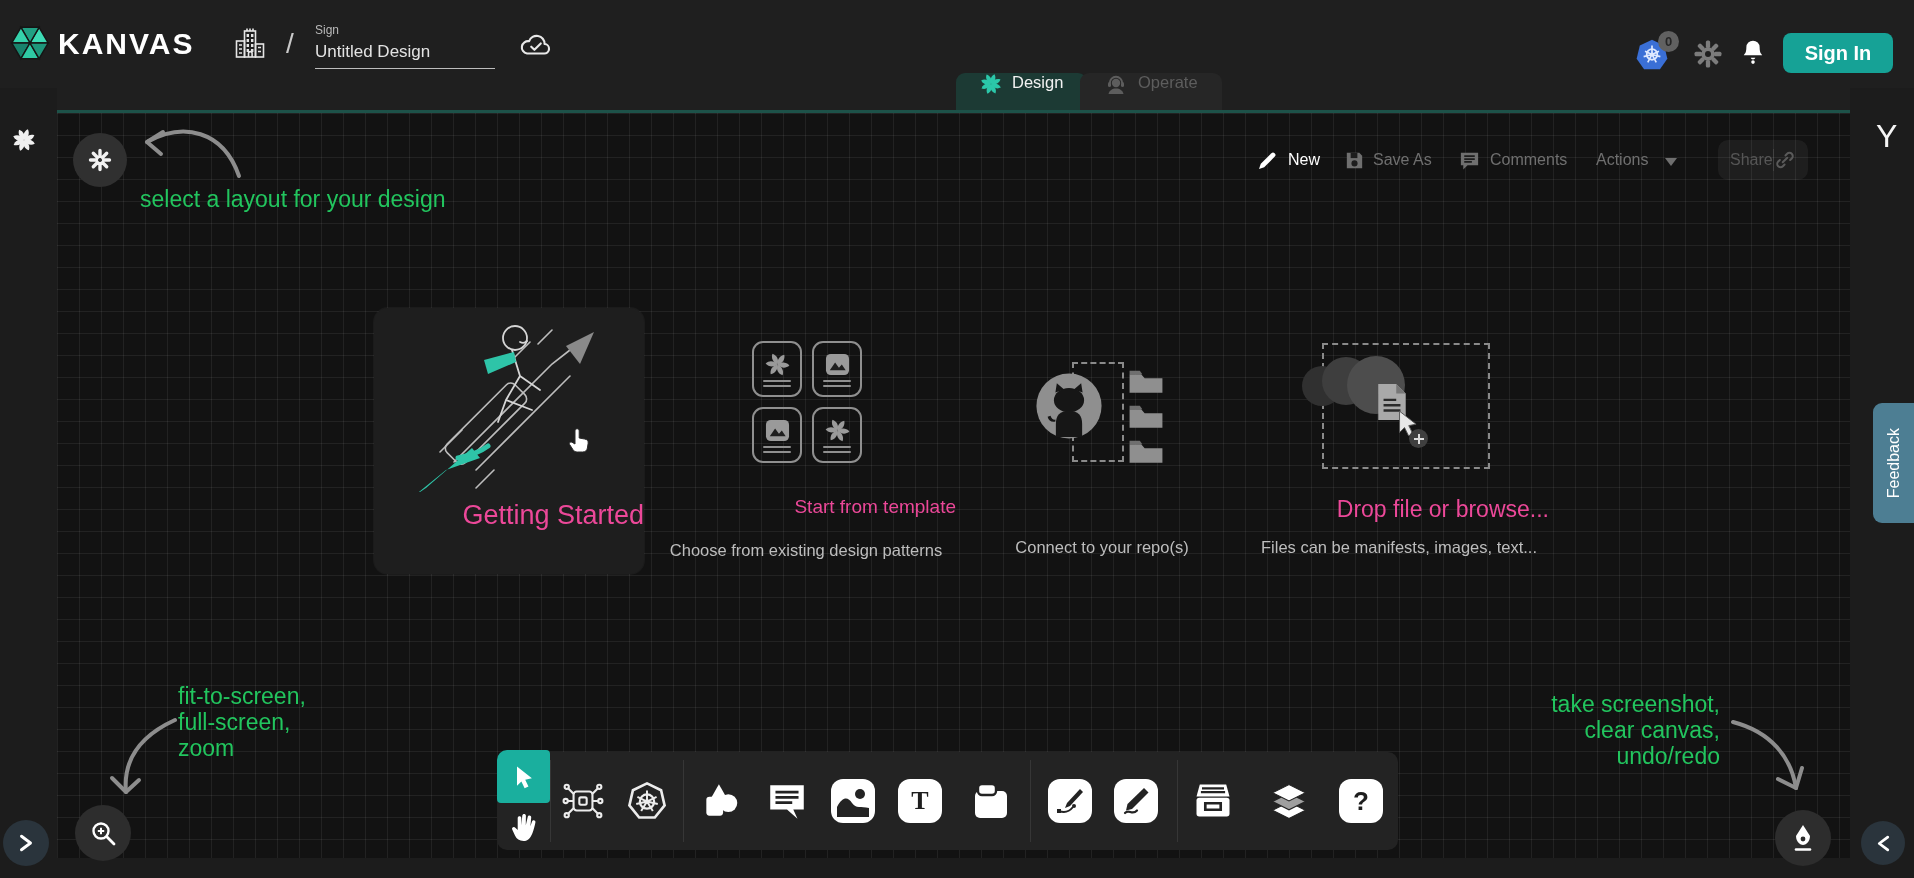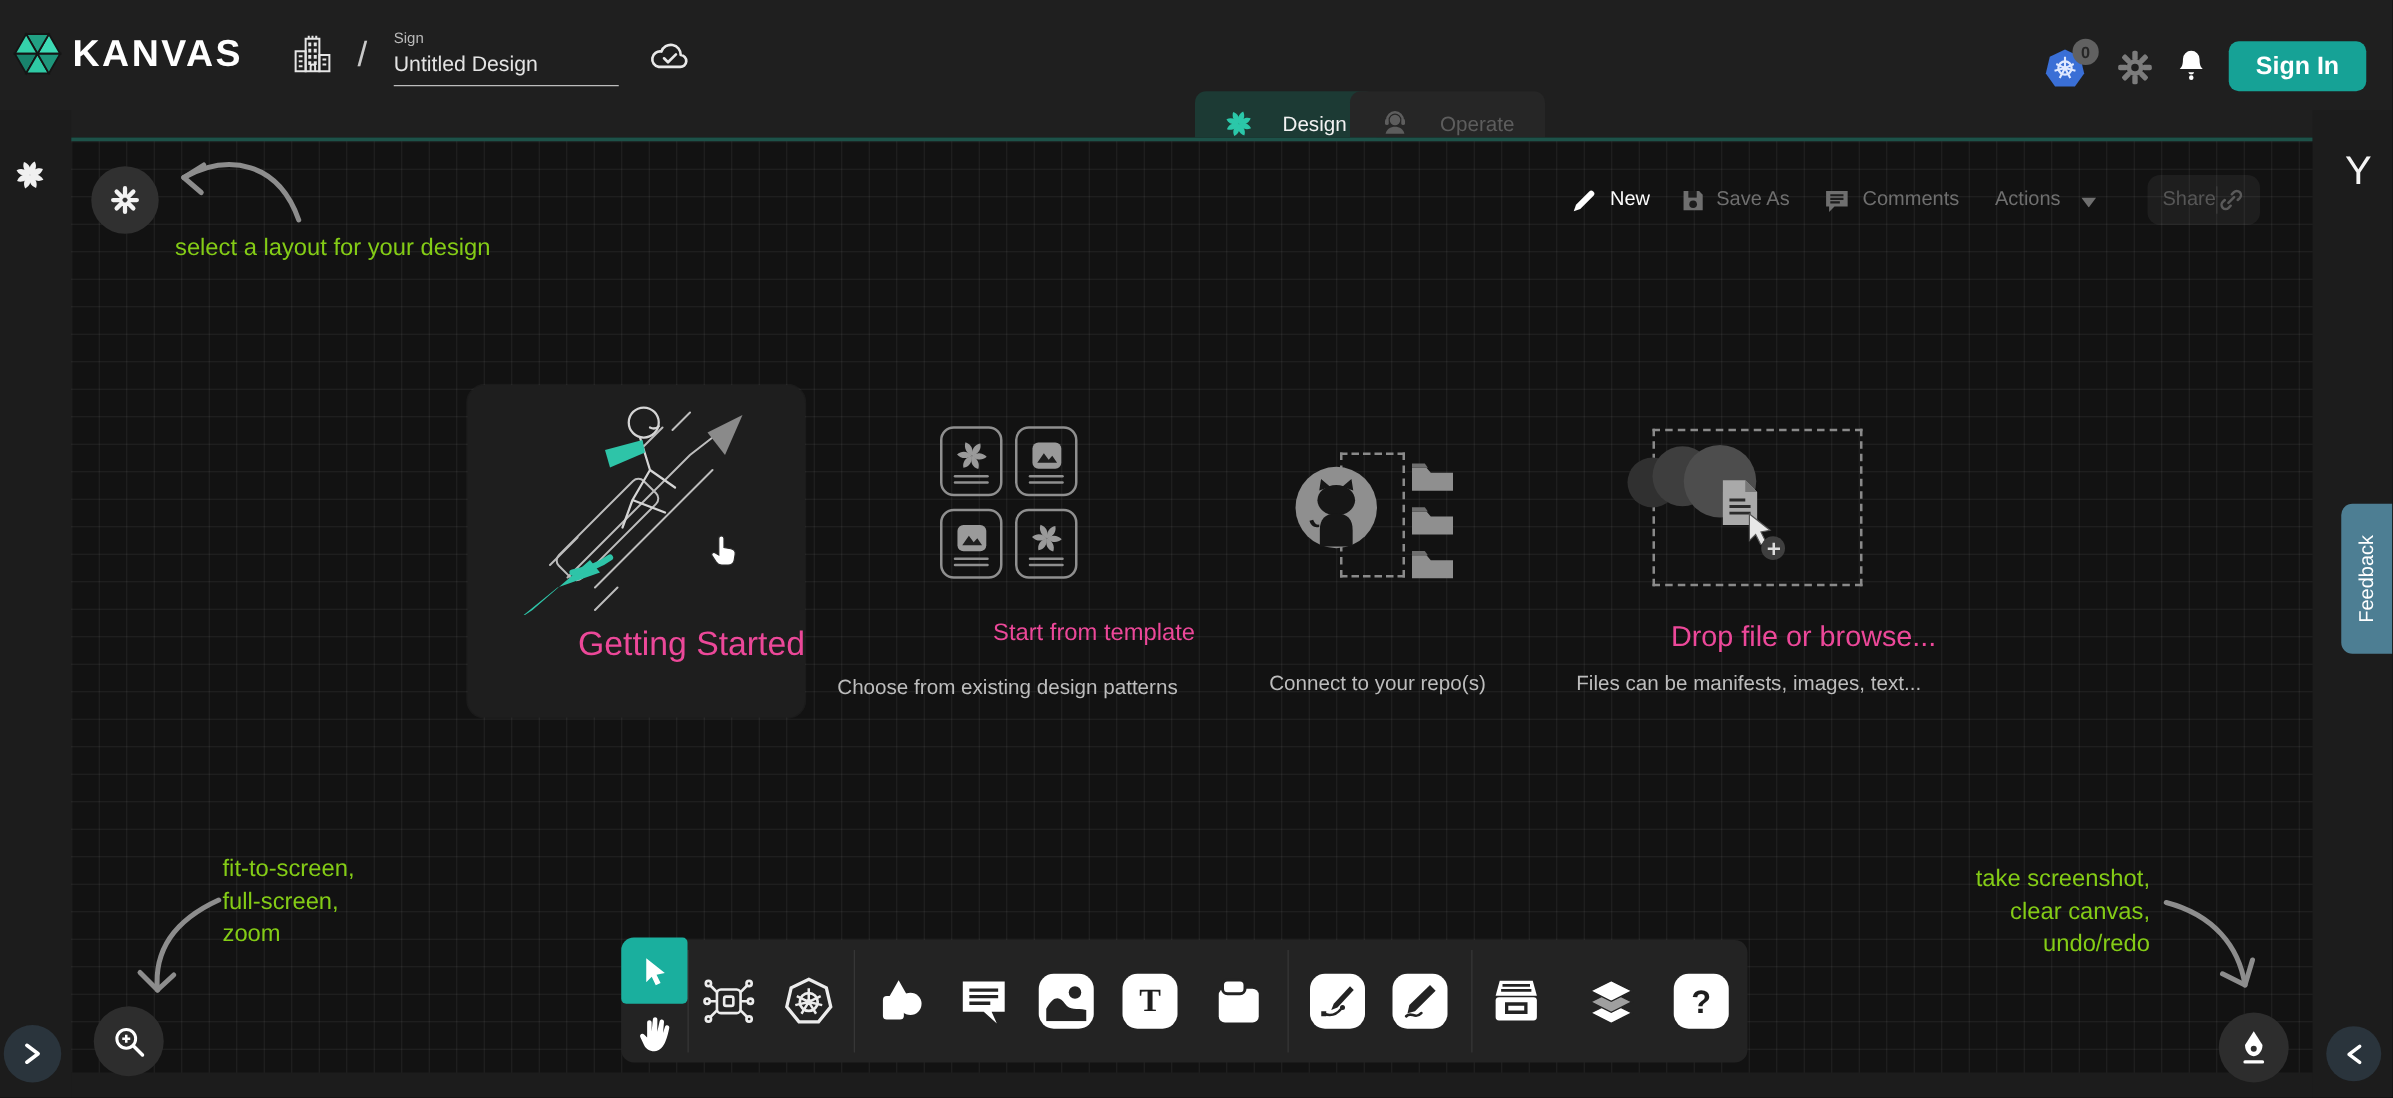"Design" .tab { align-items: flex-end -> flex-start; gap: 24px -> 10px }
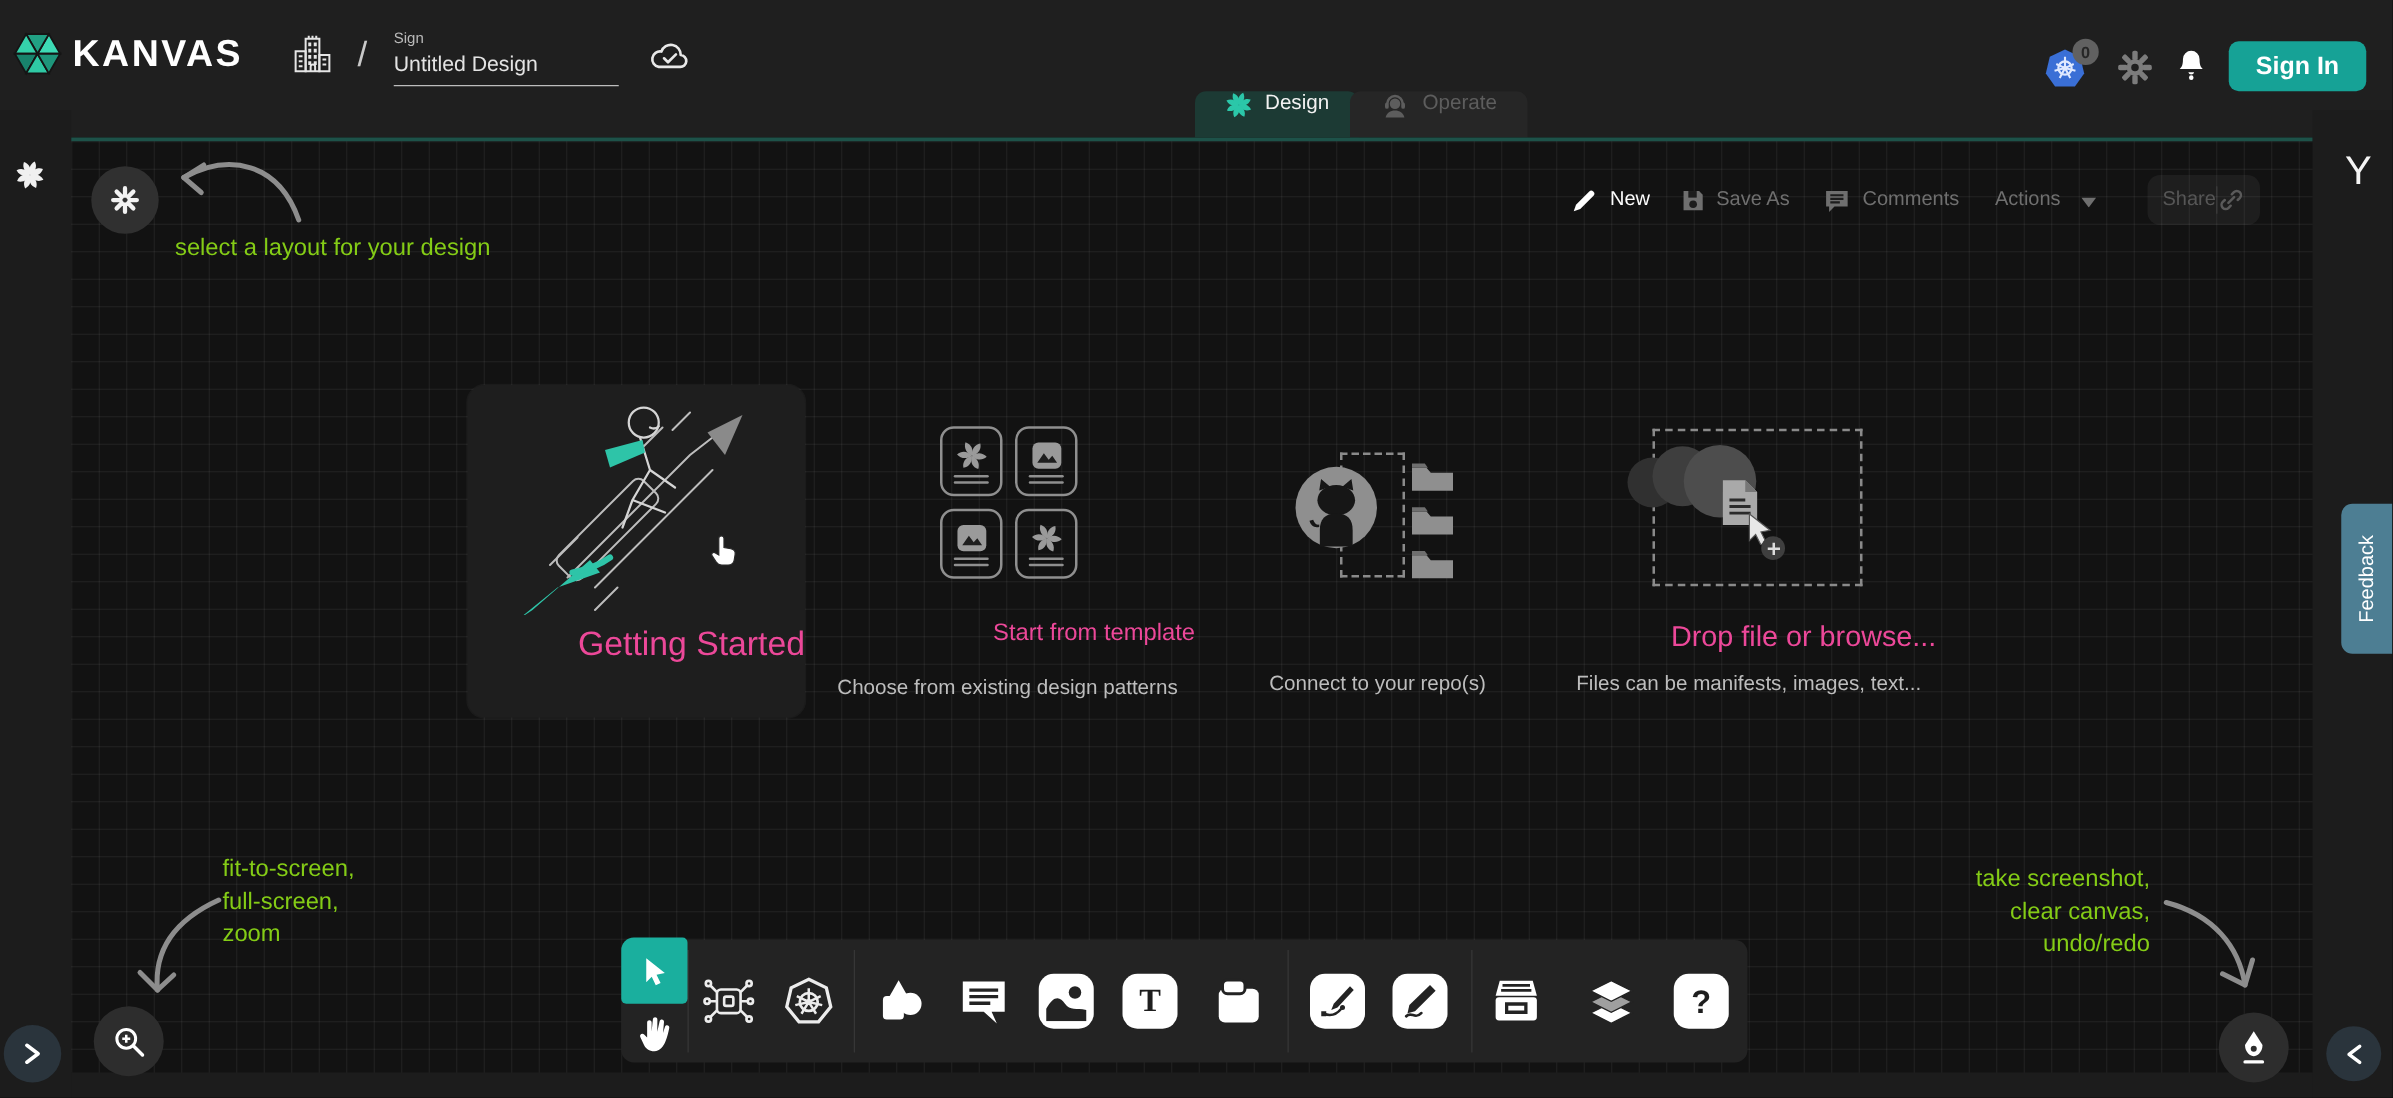"select a layout for your" .hint-text { color: #84cc16 -> #22c55e; font-size: 19px -> 23px }
